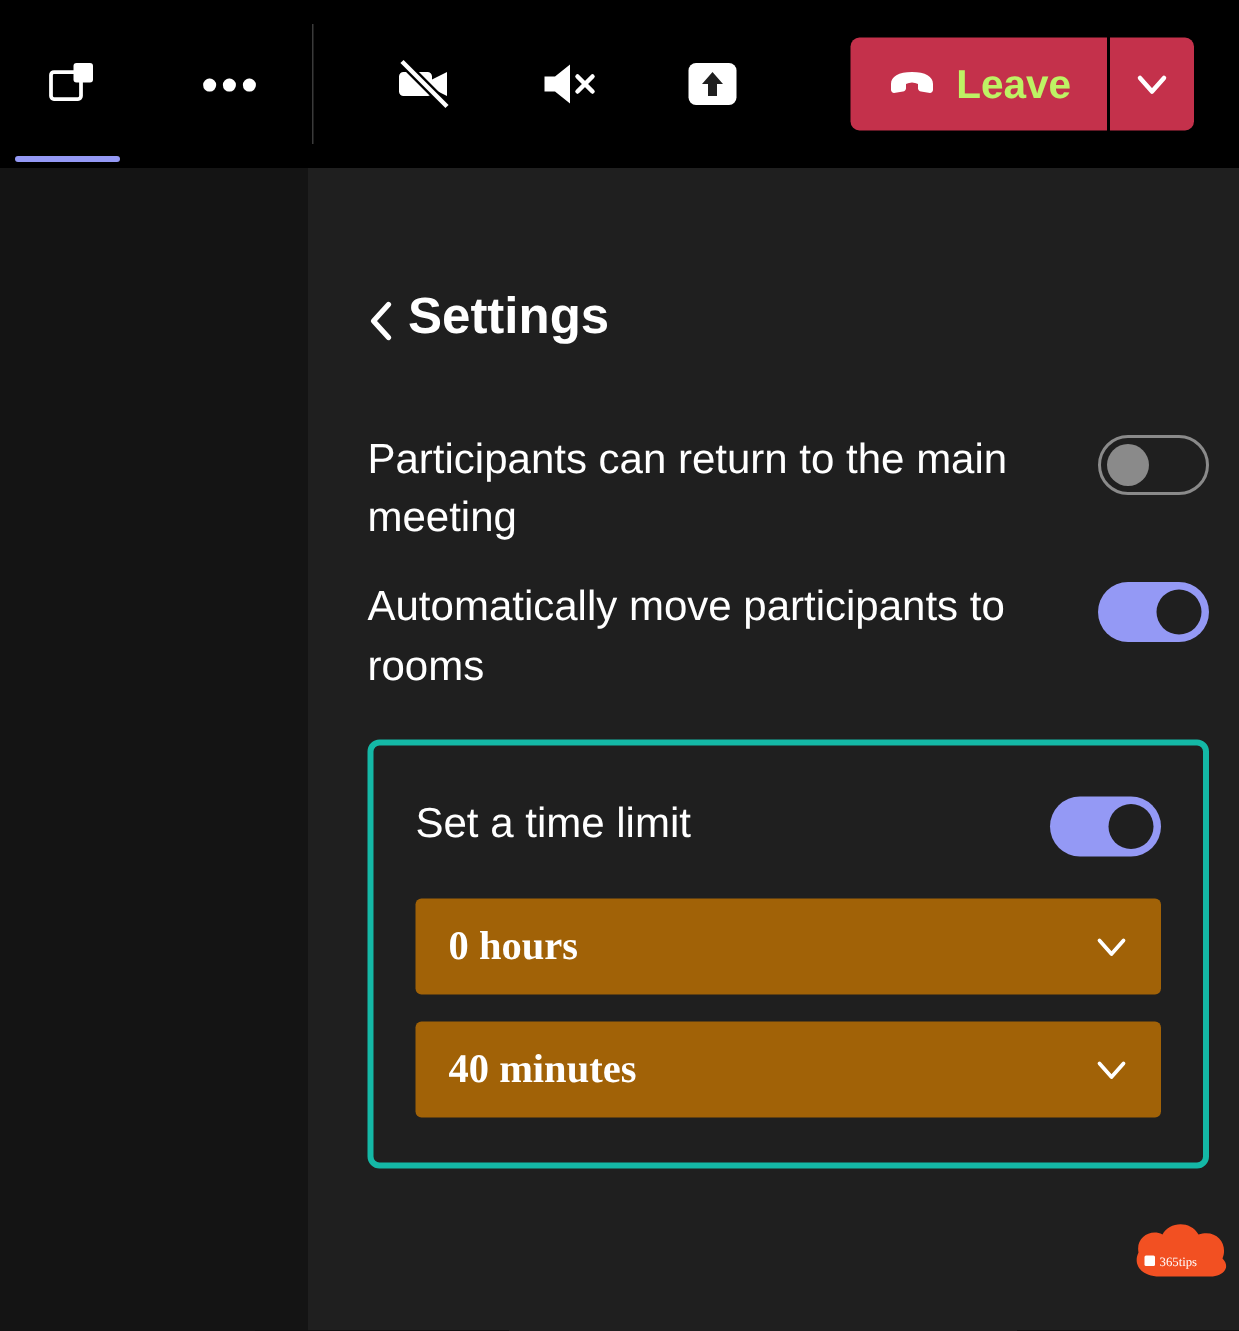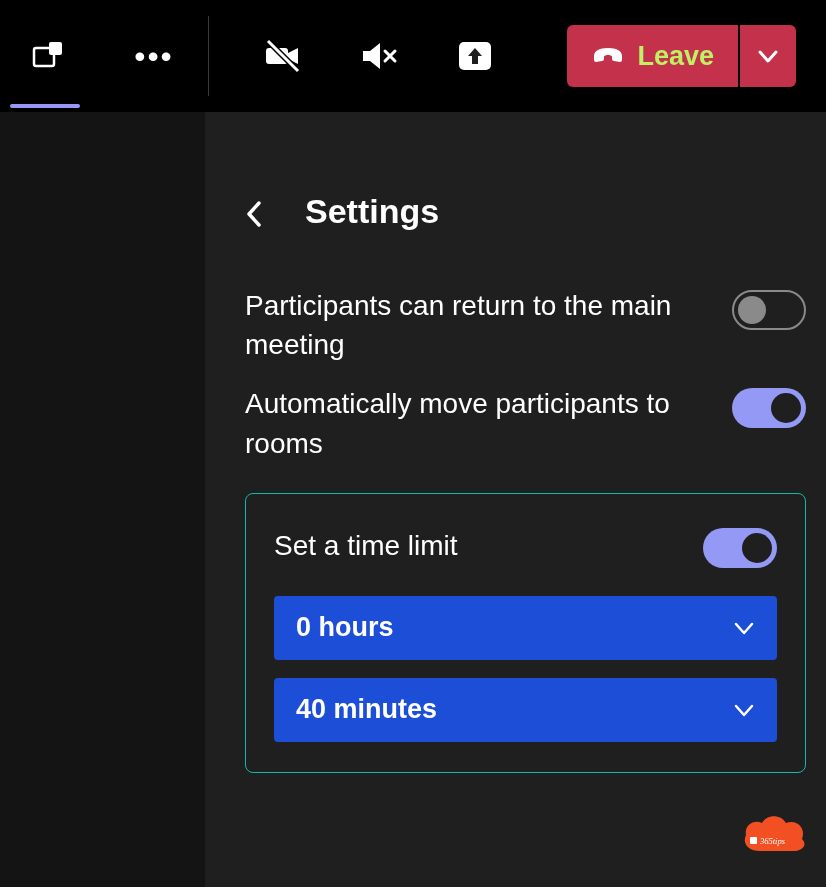"Settings" .settings-header { gap: 36px -> 3px }
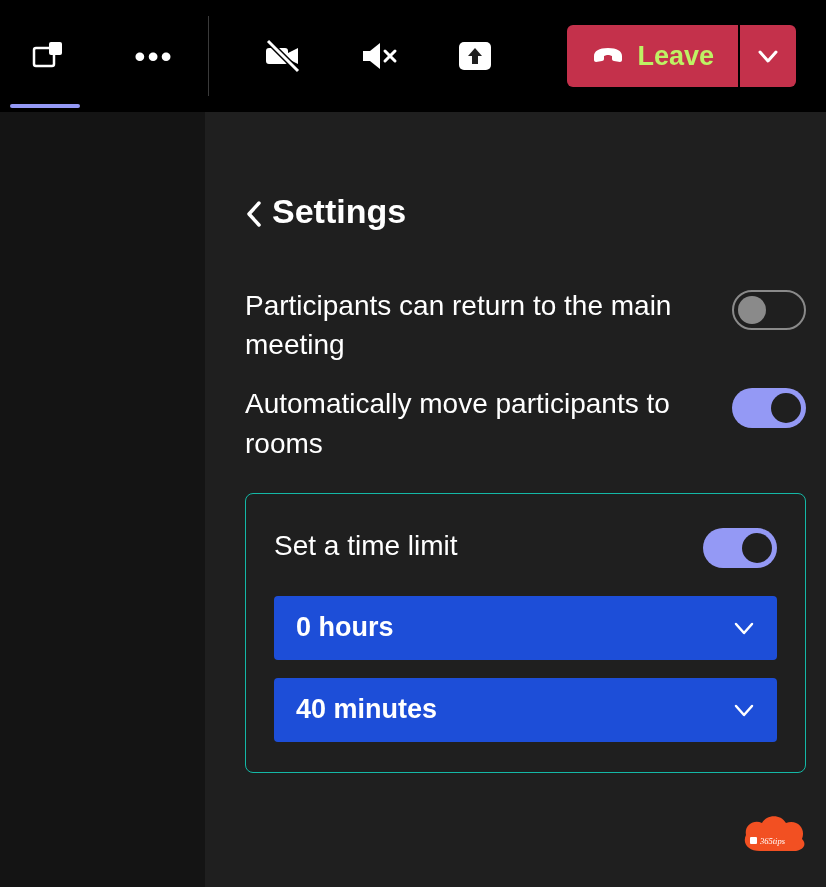"Set a time limit" .card { border: 1px solid #14b8a6 -> 4px solid #14b8a6 }
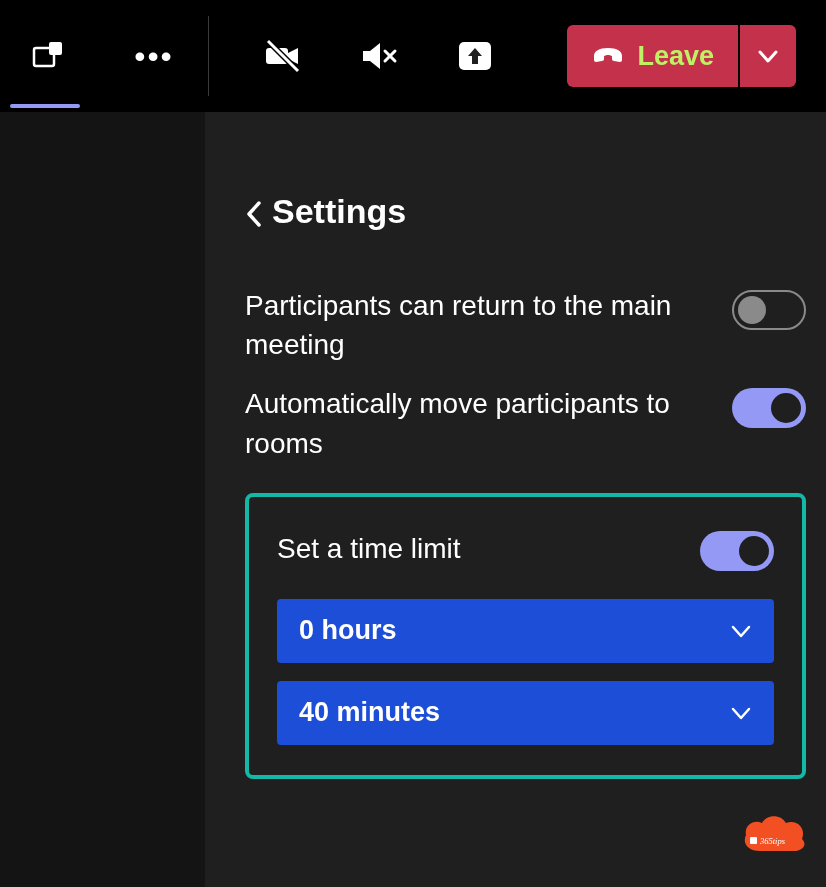"0 hours" .dropdown { background: #1d4ed8 -> #a16207; font-family: none -> Liberation Serif, serif }
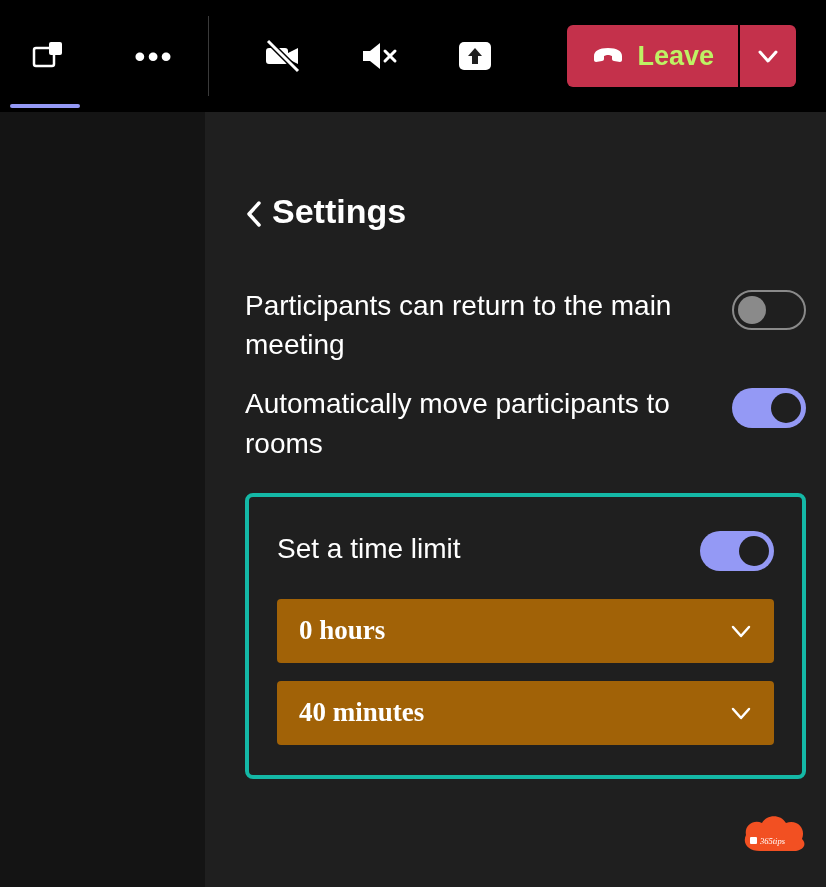"365tips" .badge { font-style: italic -> none; right: 18px -> 5px }
